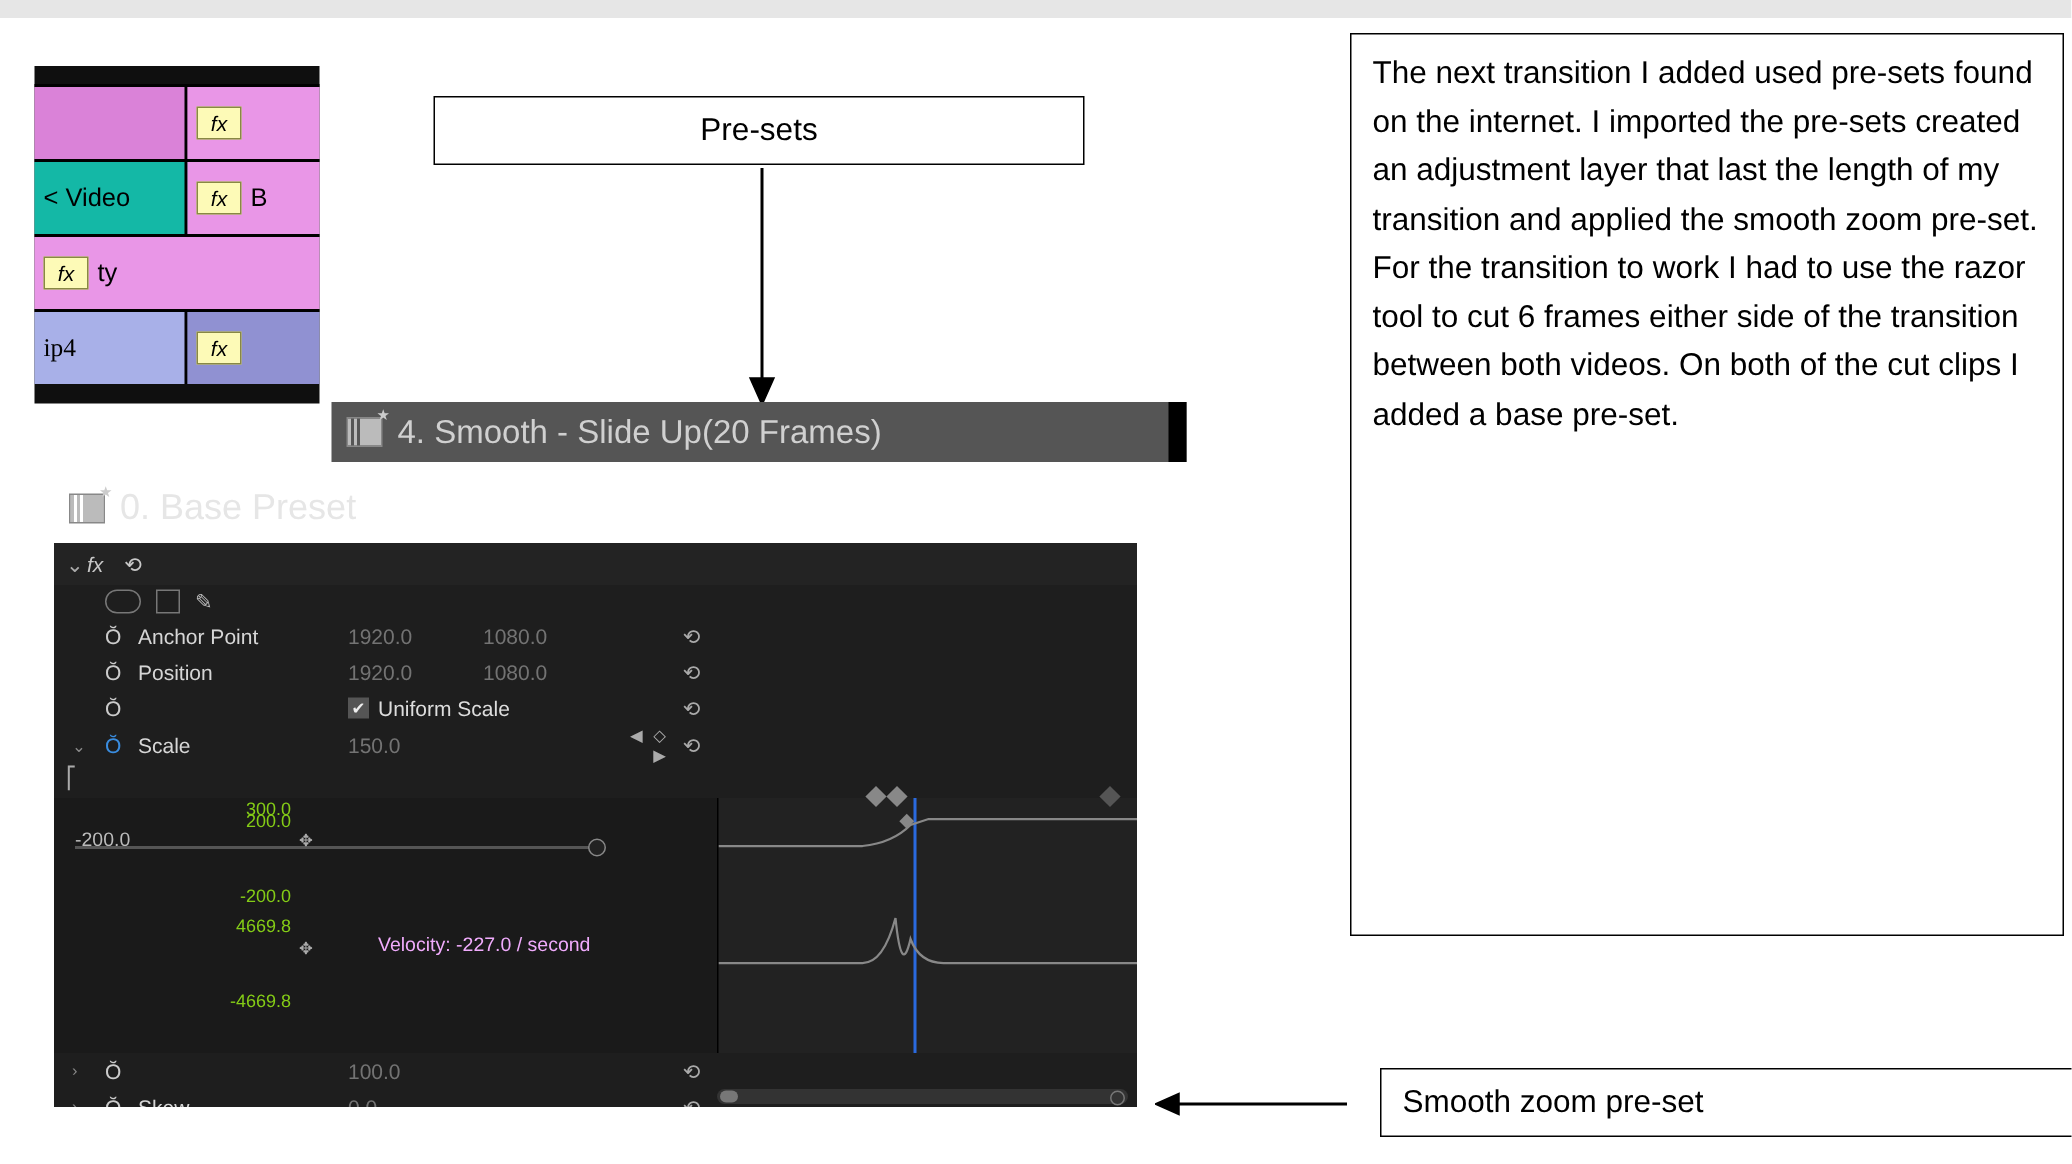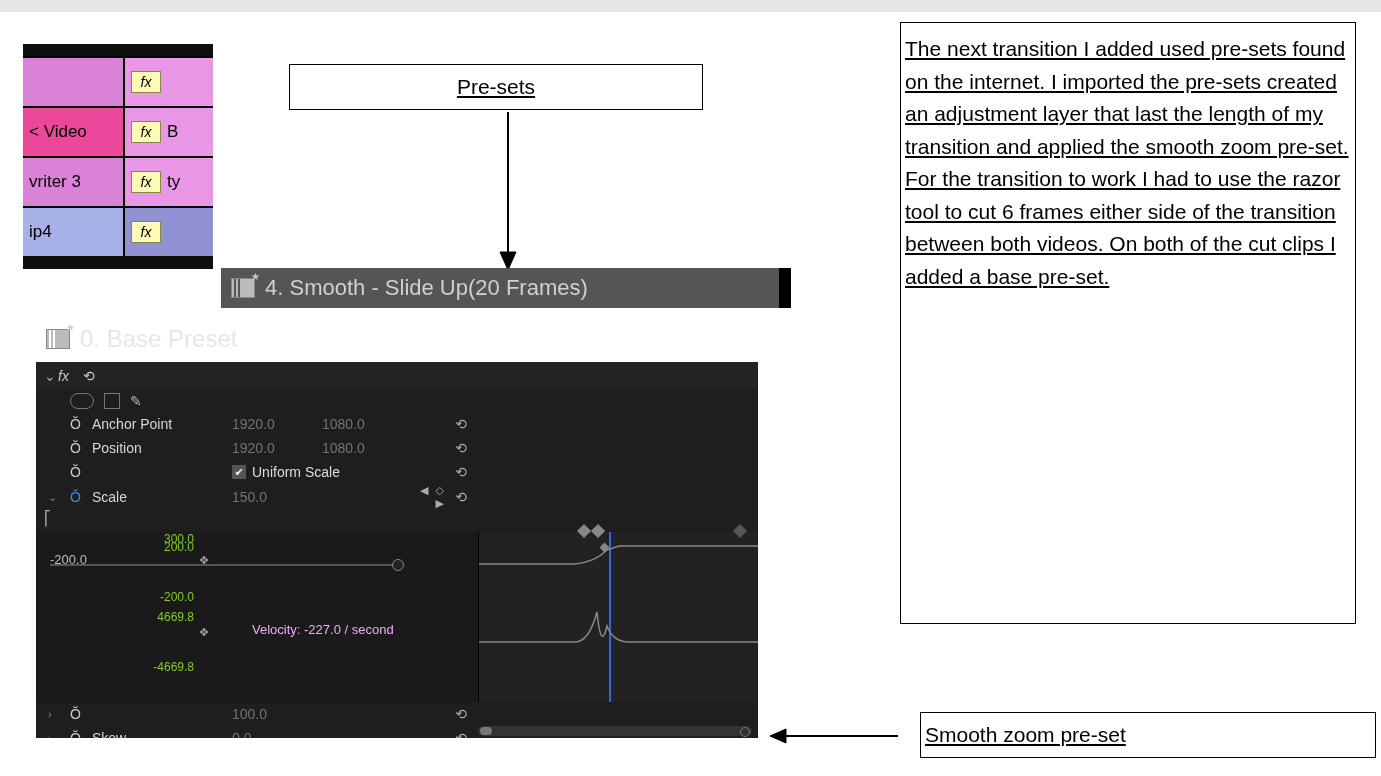"The next transition I added" .label-box { padding: 10px 4px -> 10px 14px; text-decoration: underline -> none }
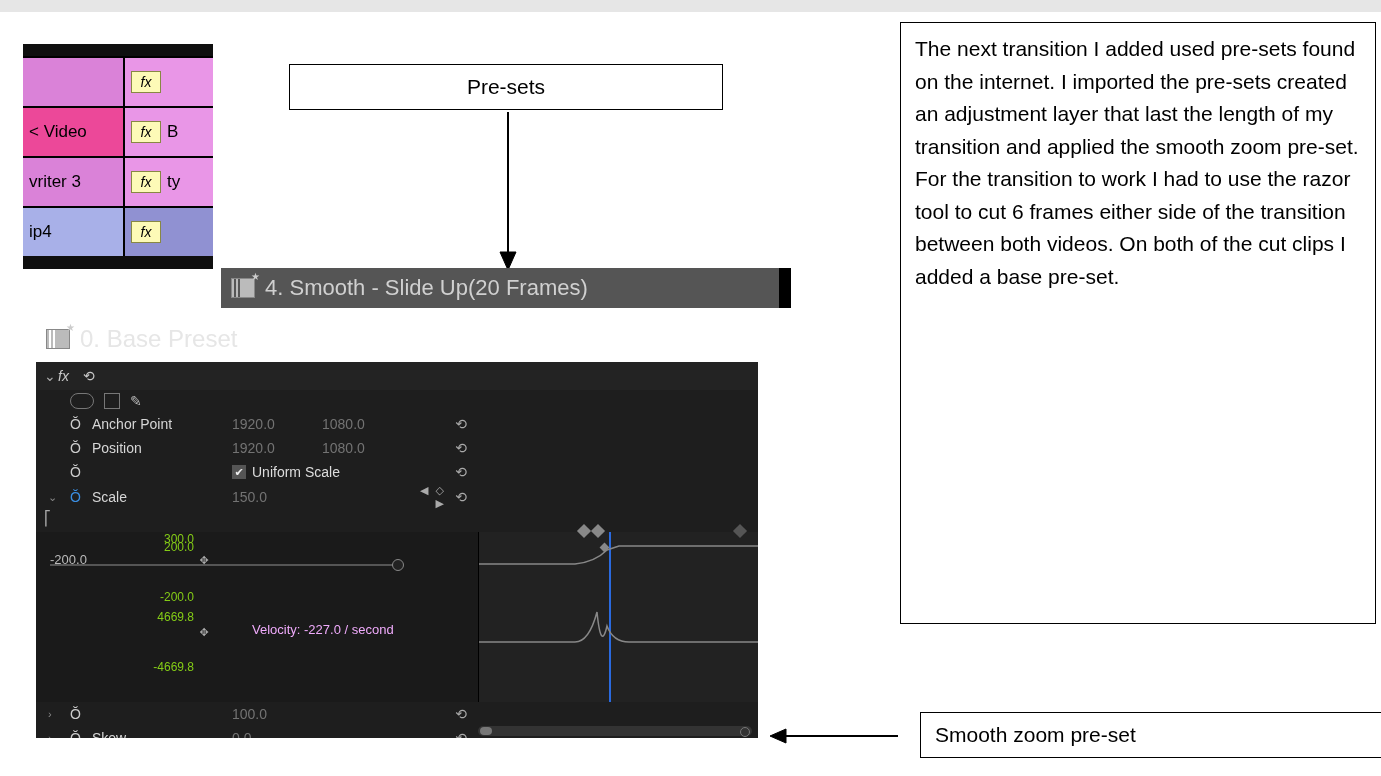"< Video" #tl-row-2 .tl-track-label { background: #ec4899 -> #14b8a6 }
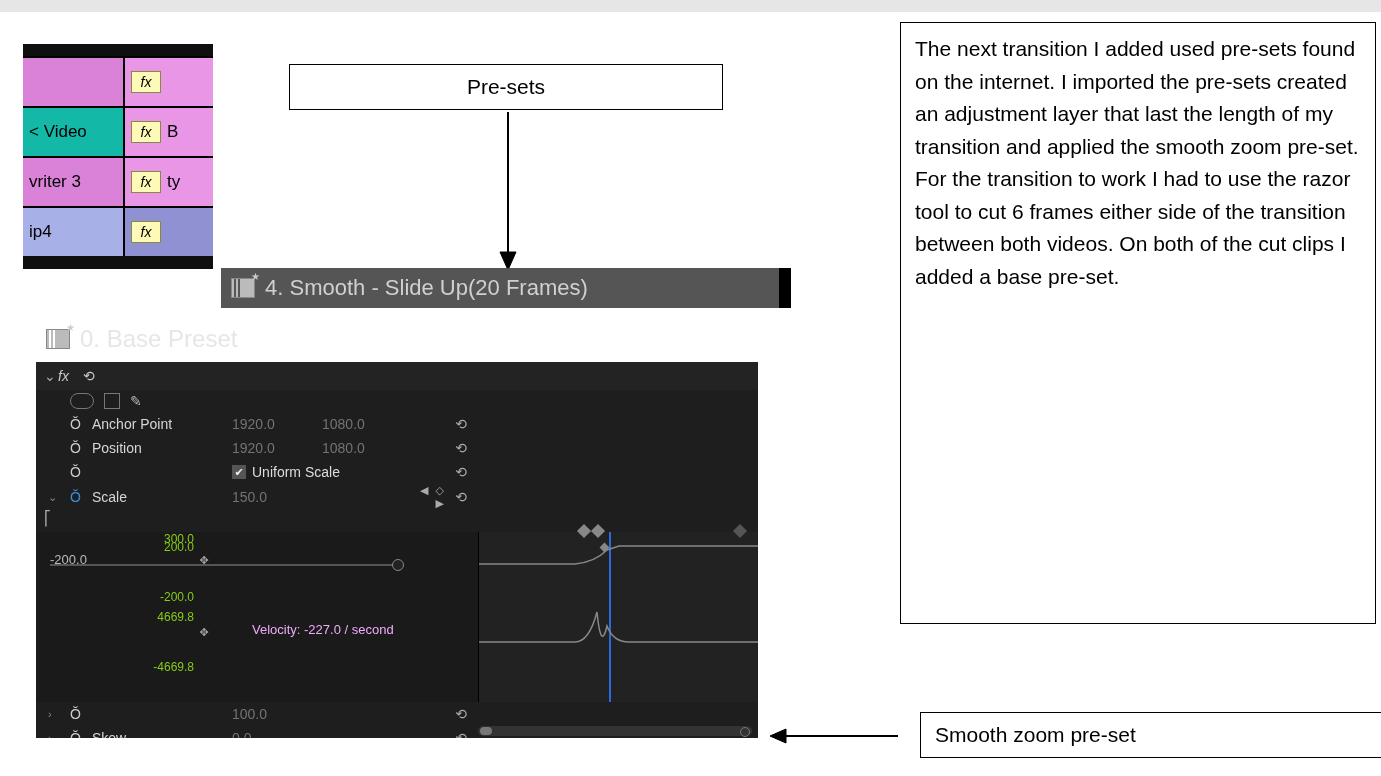"vriter 3" div.tl-track-label { html: <div>vriter 3</div> -> none }
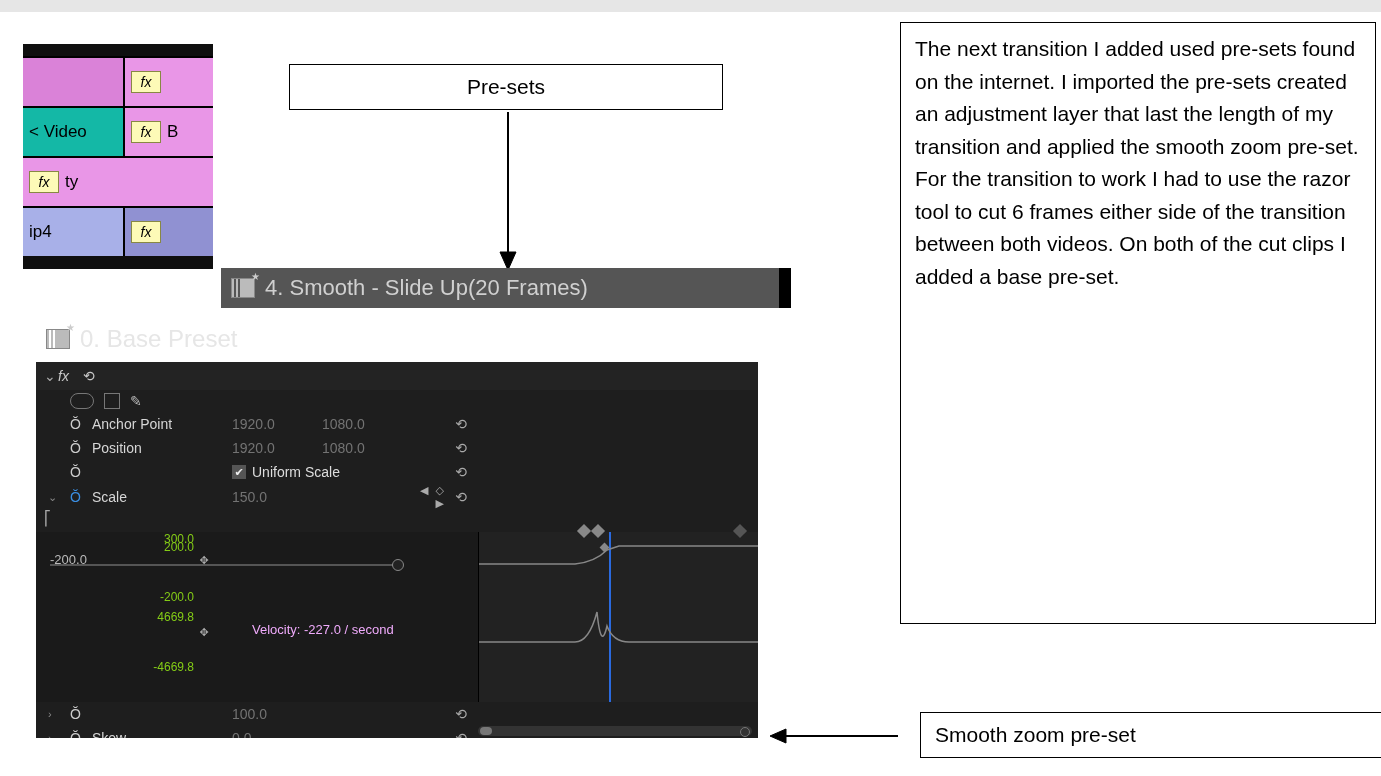"ip4" #tl-row-4 .tl-track-label { font-family: none -> Liberation Serif, serif }
